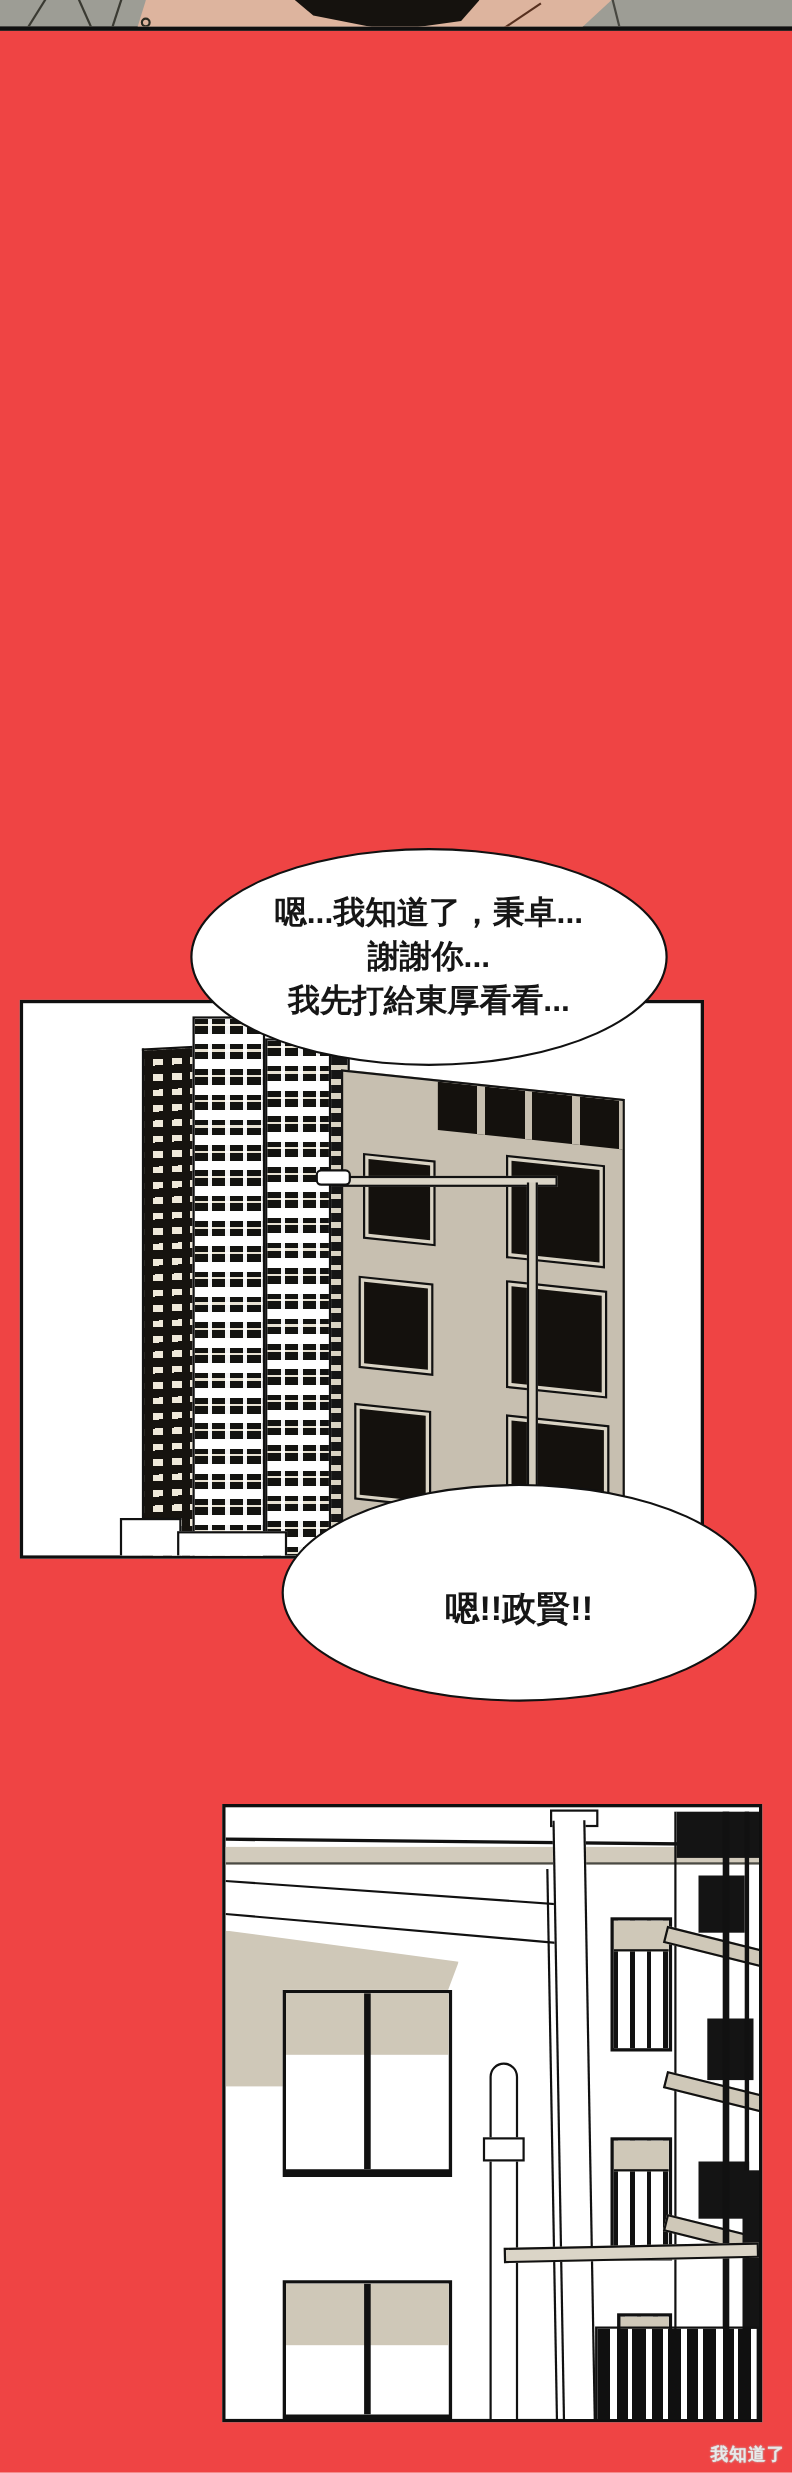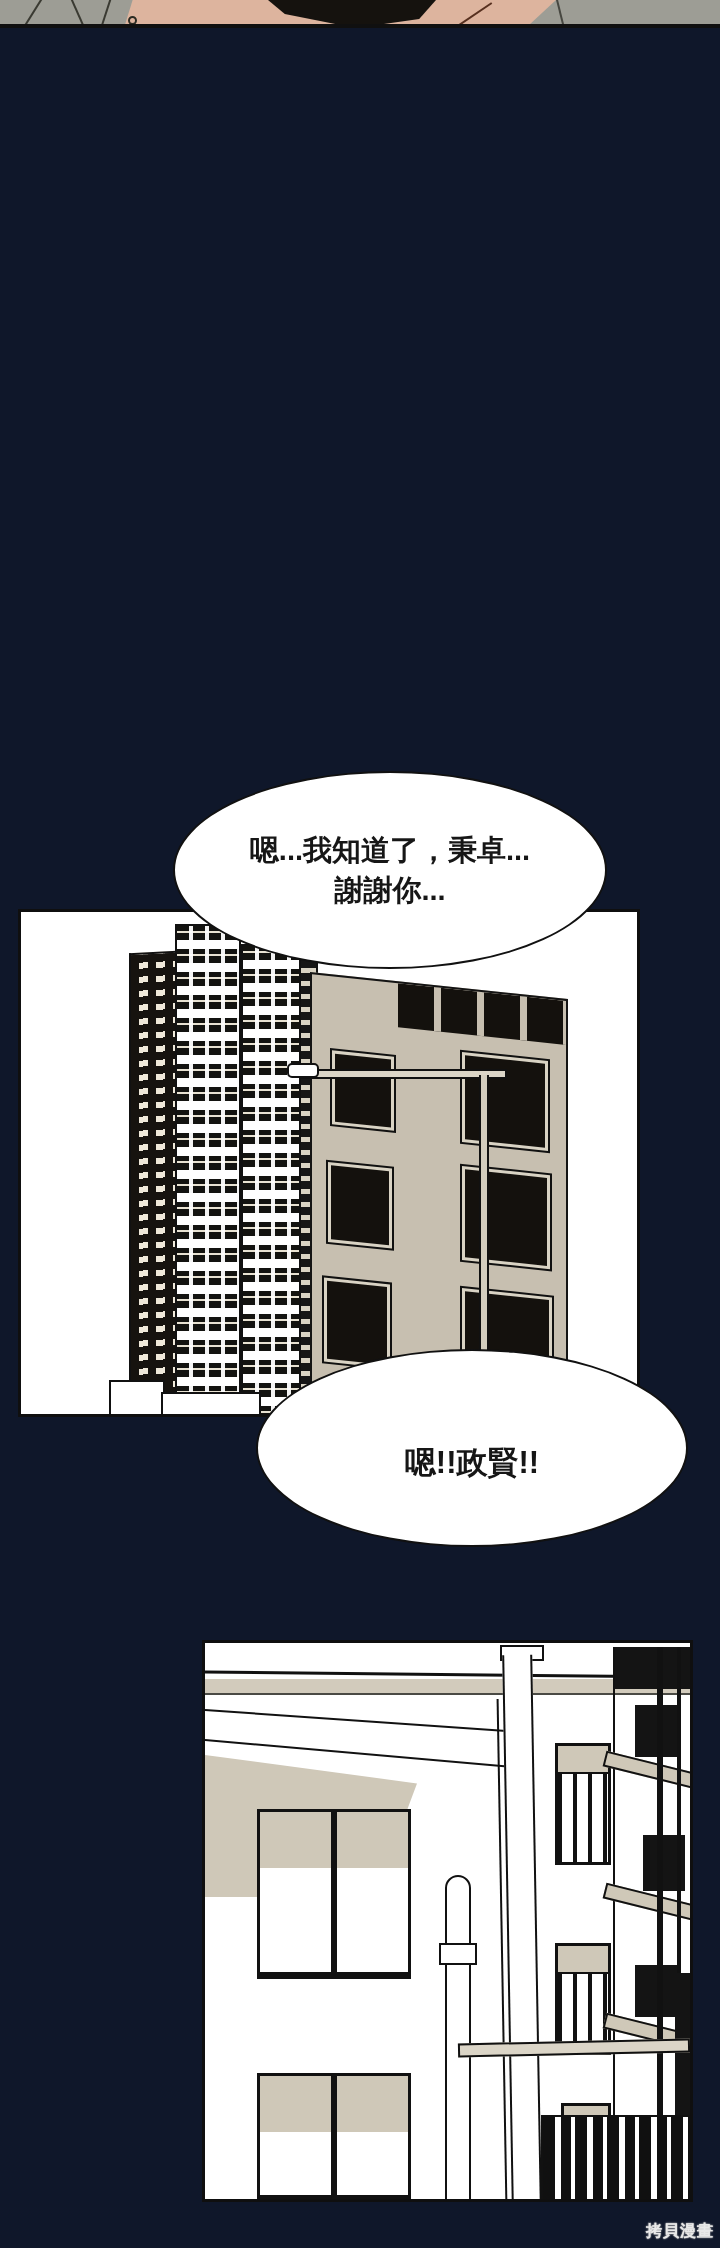"嗯...我知道了，秉卓..." .page { background: #0f172a -> #ef4444 }
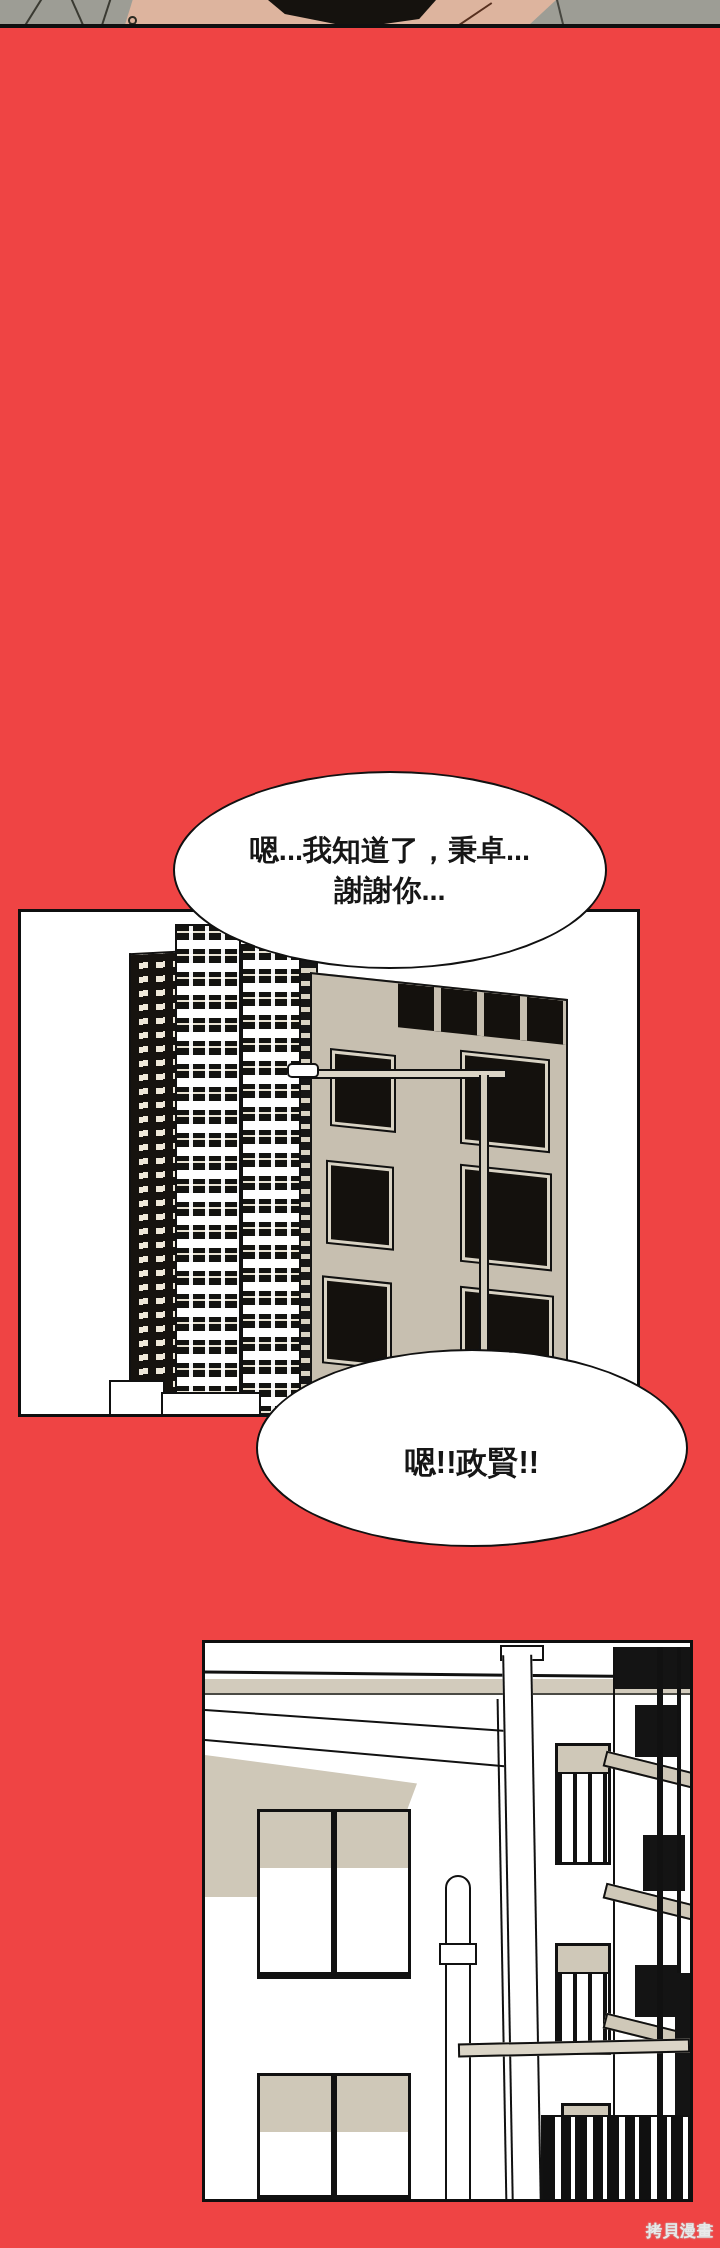"我先打給東厚看看..." span { html: none -> <span>我先打給東厚看看...</span> }
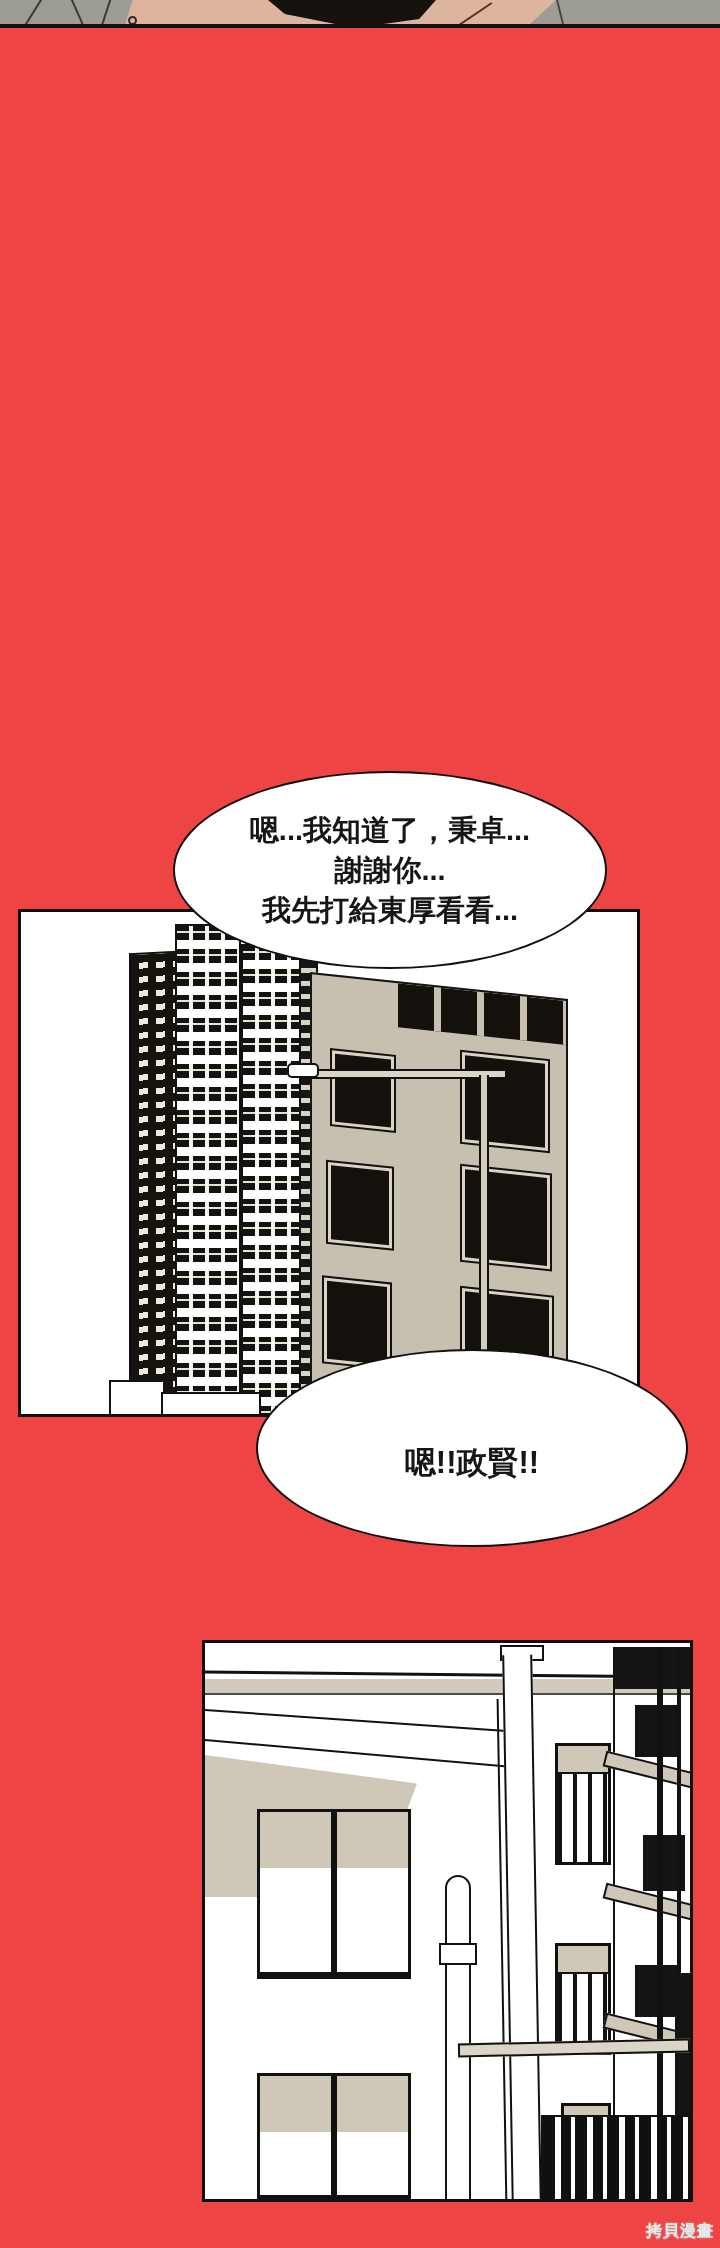"拷貝漫畫" div.watermark { text: 拷貝漫畫 -> 我知道了 }
